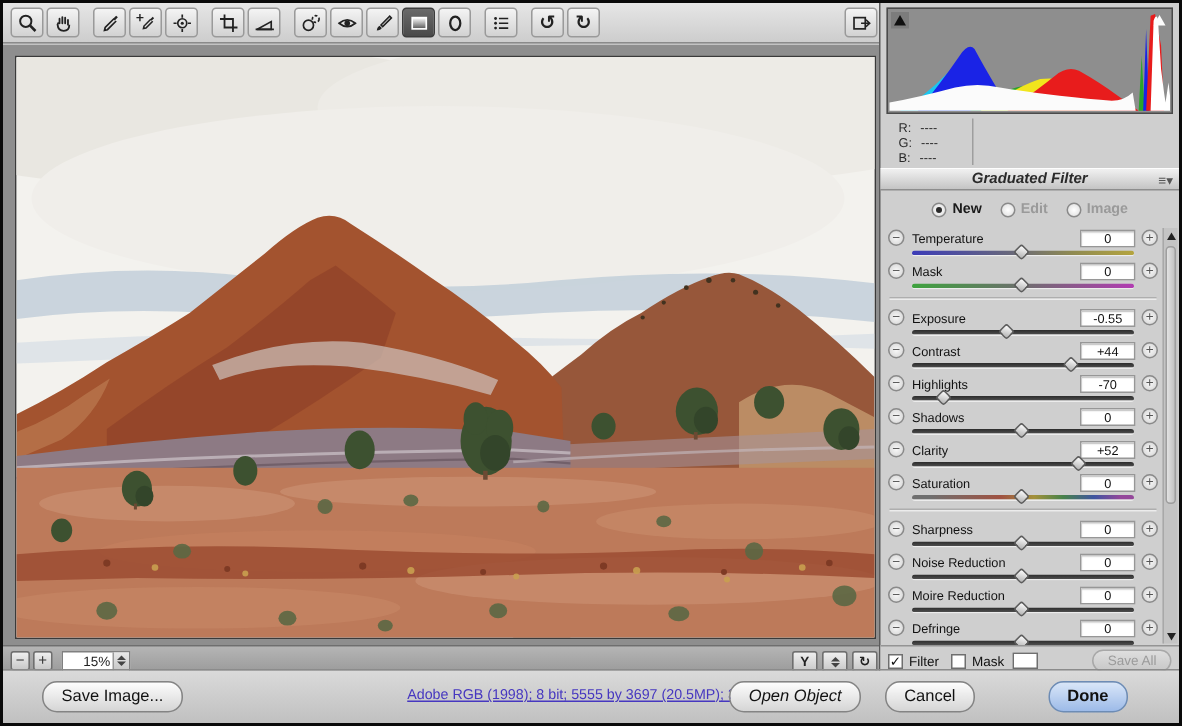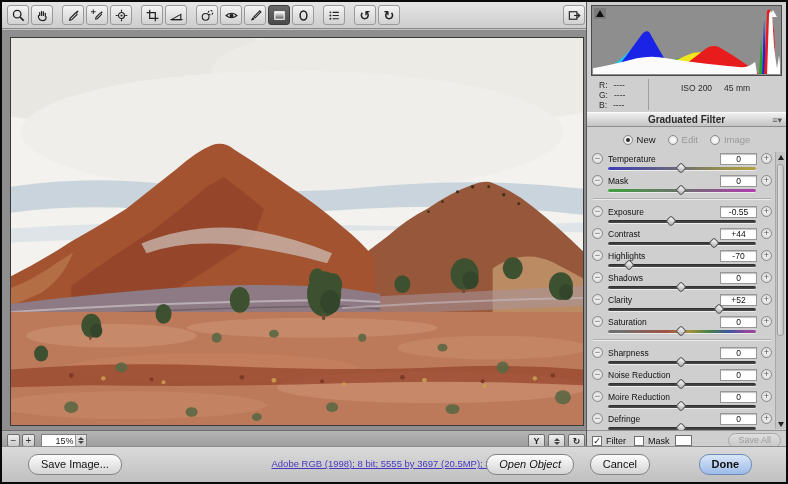"ISO 200" div { html: <div> <span>ISO 200</span> <span>45 mm</span> </div> -> none }
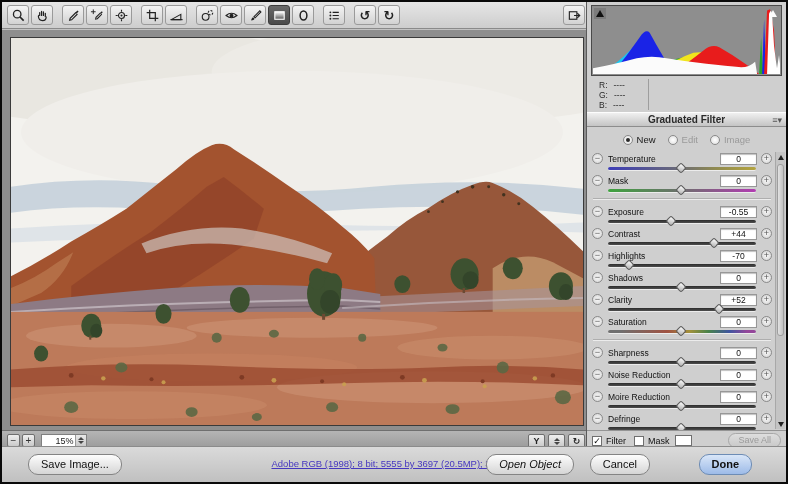"Graduated Filter" .panel-header { font-style: none -> italic }
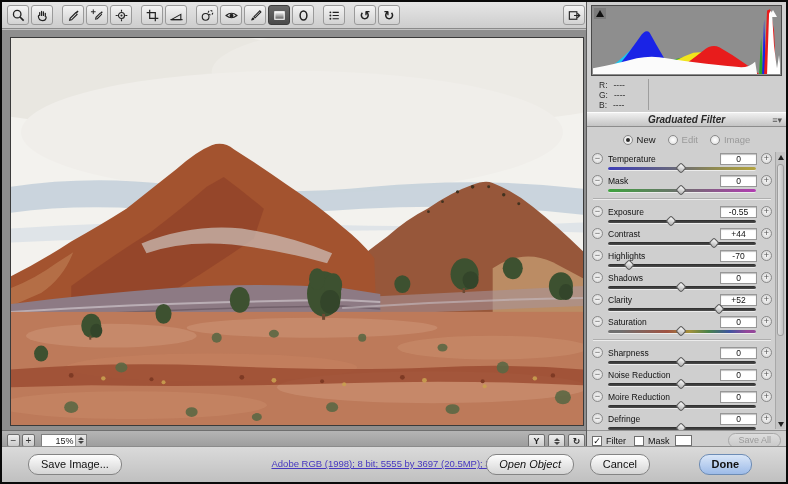"New" .mode { font-weight: none -> bold }
